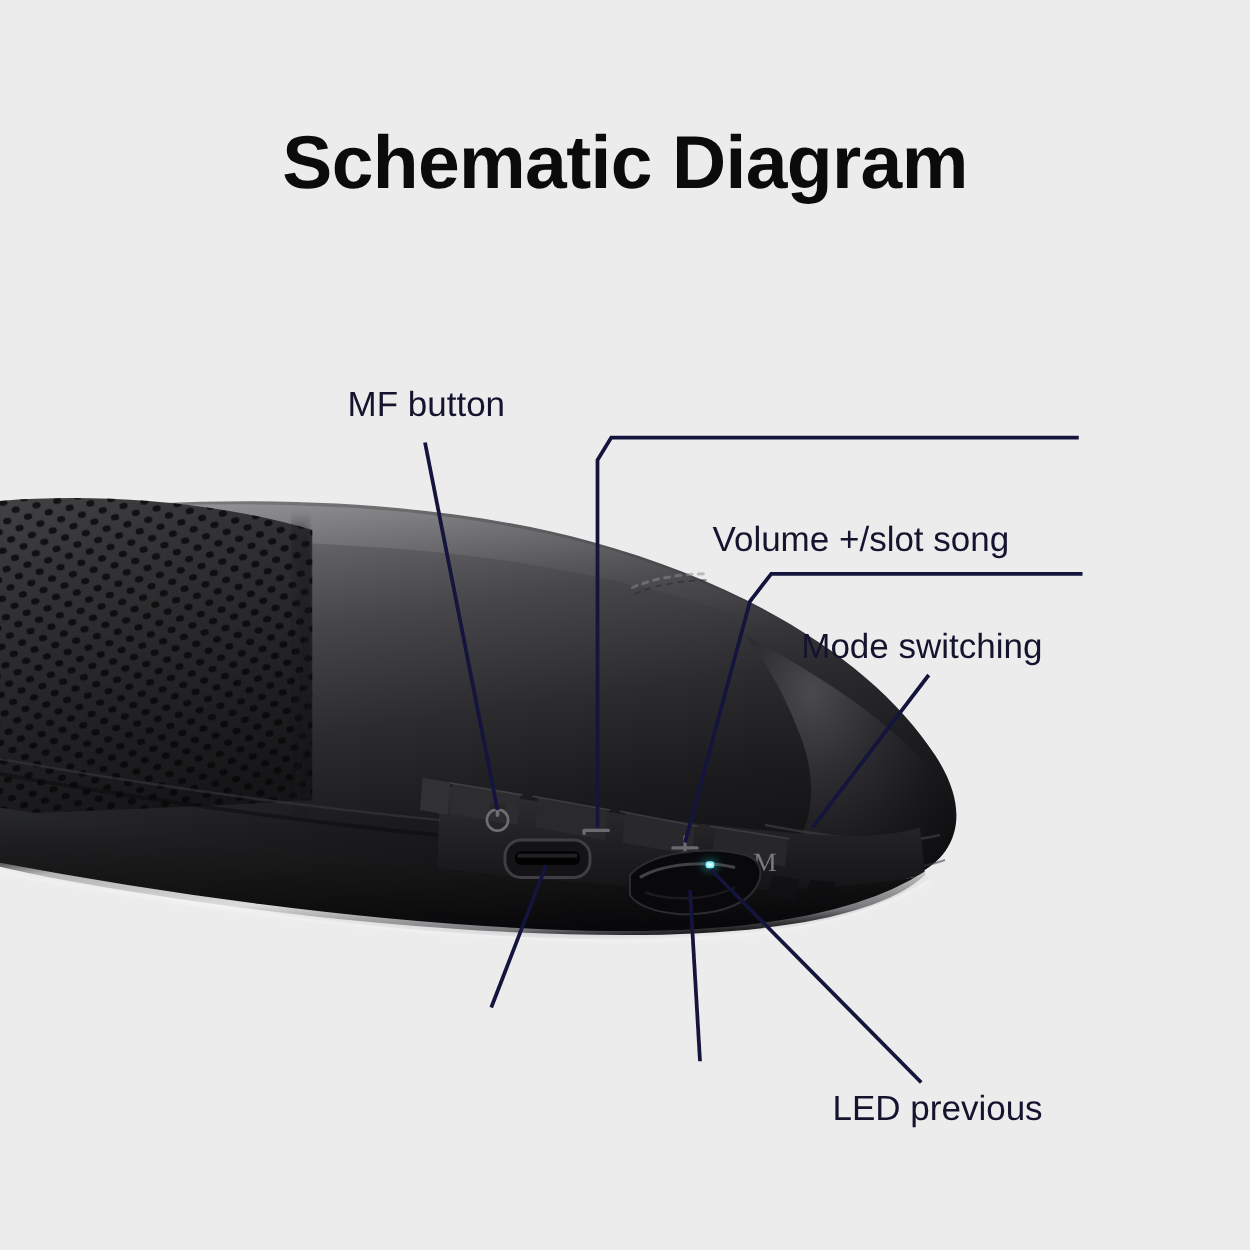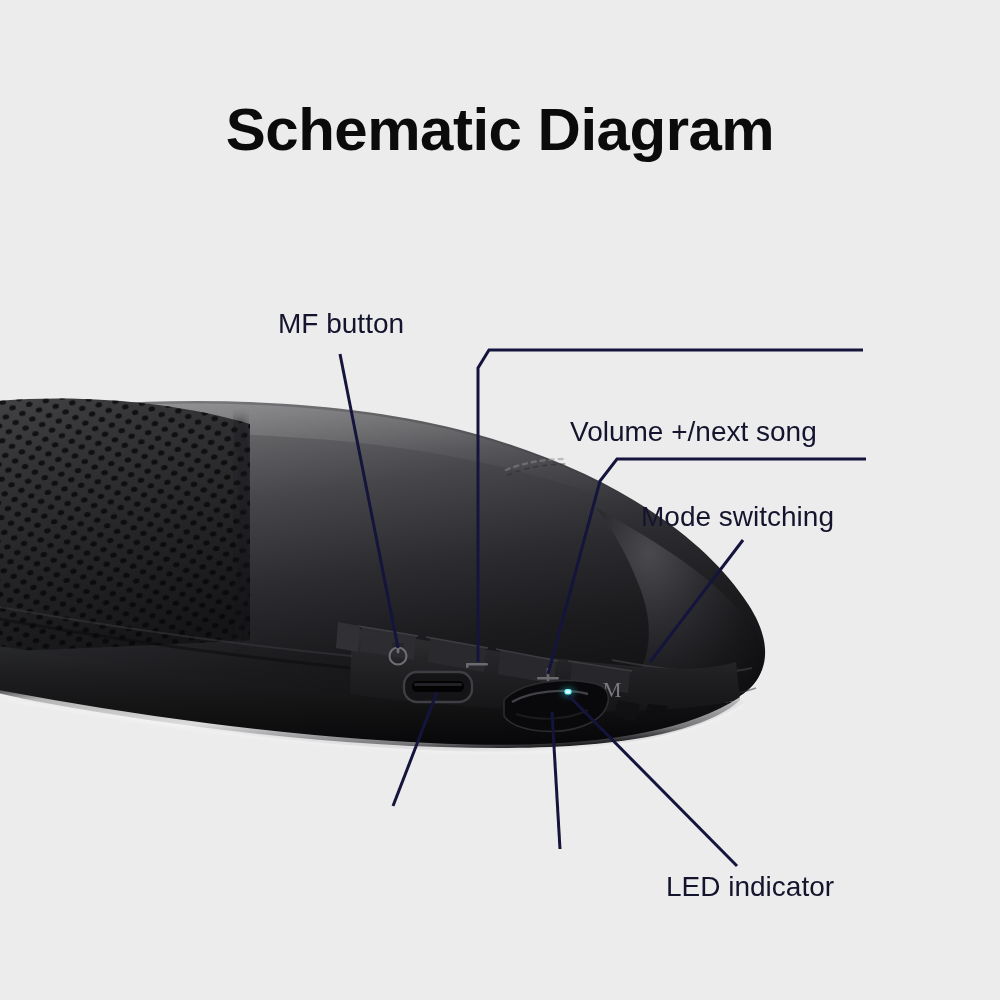"Volume +/next song" span { text: +/next -> +/slot }
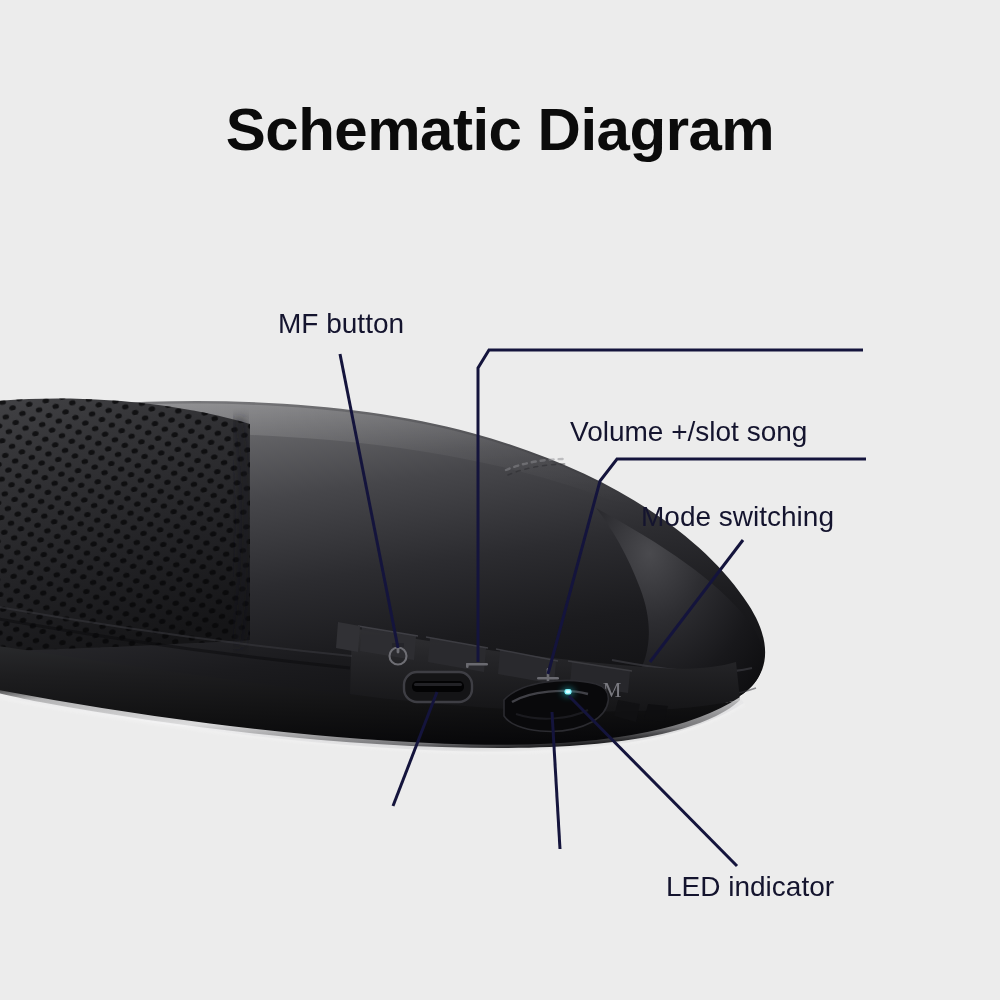"LED indicator" span { text: indicator -> previous }
